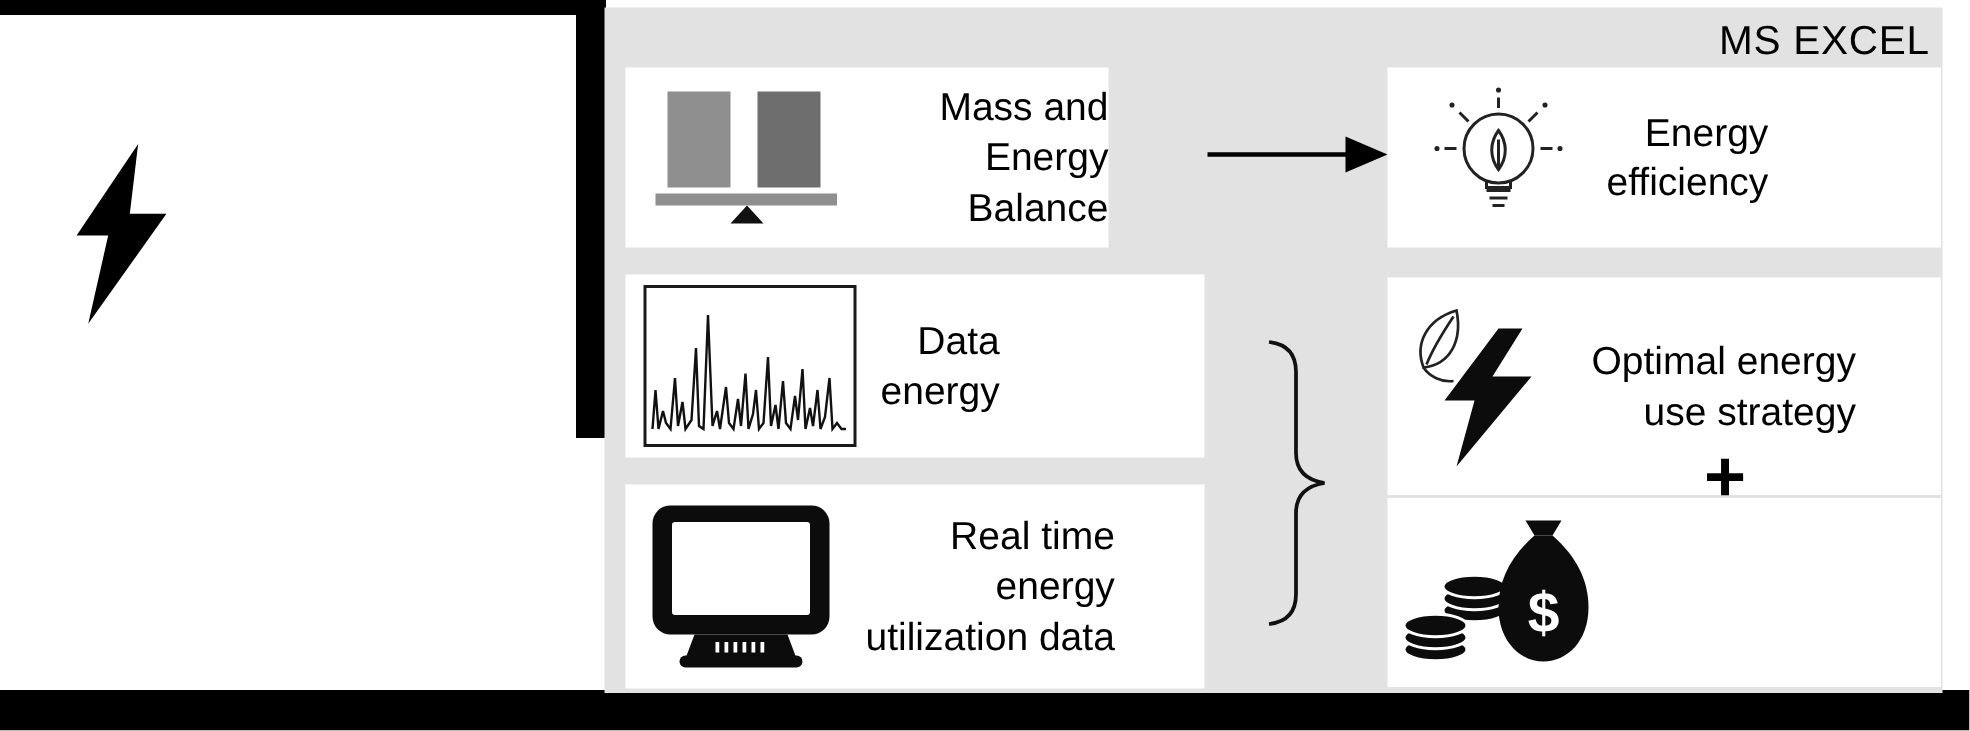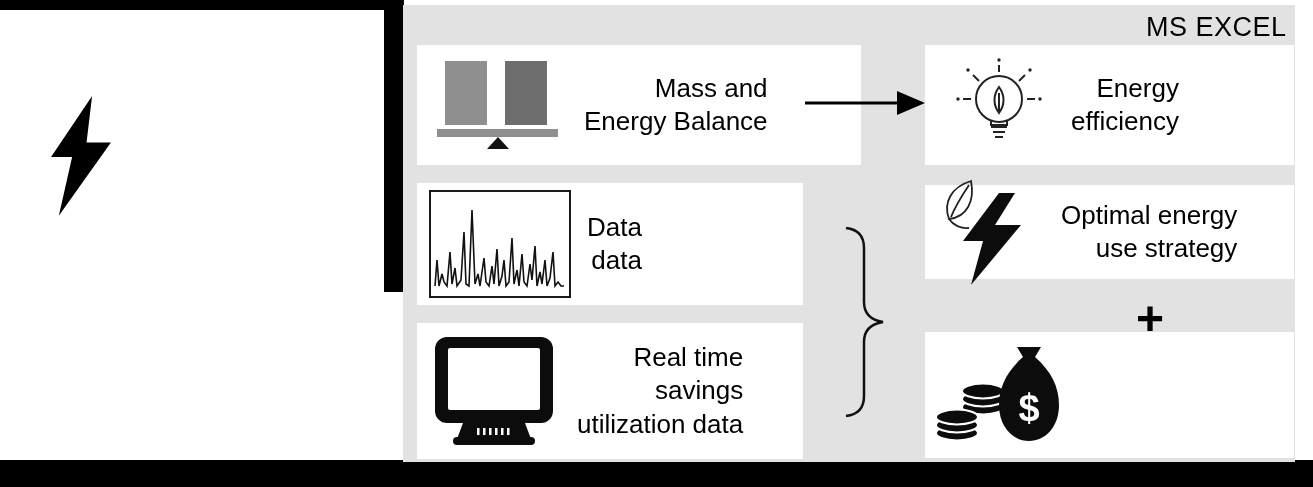"Mass and" div.abs { width: 444px -> 322px }
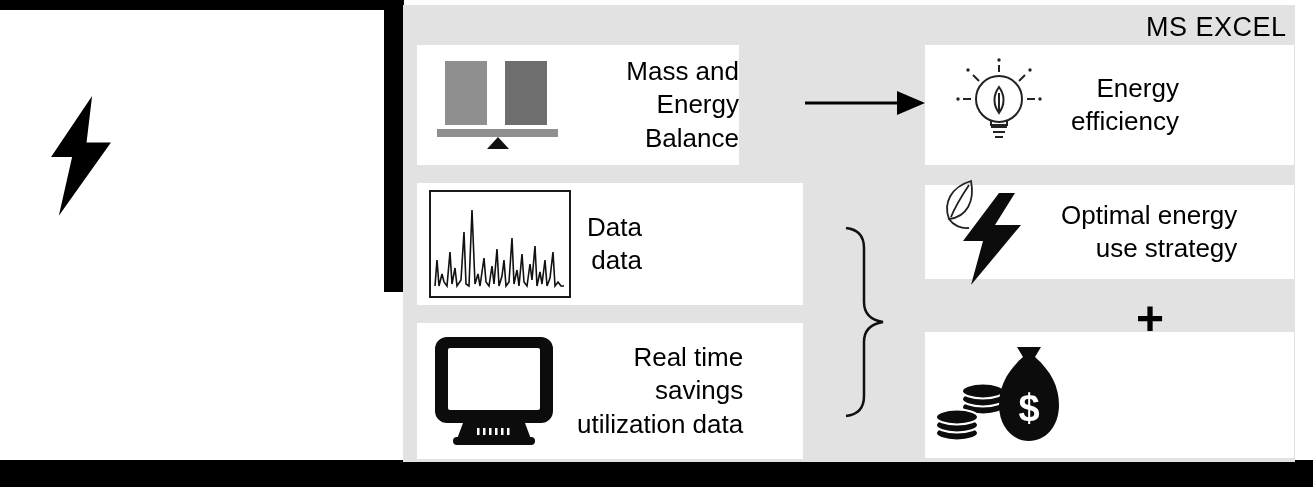"Data" div.label { text: data -> energy }
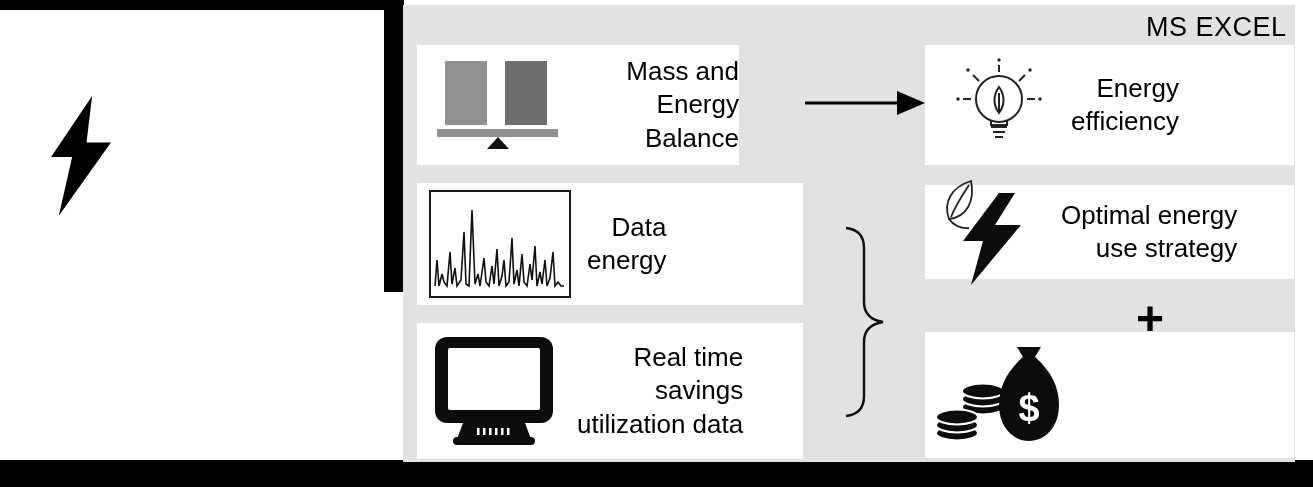"Optimal energy" div.abs { height: 94px -> 145px }
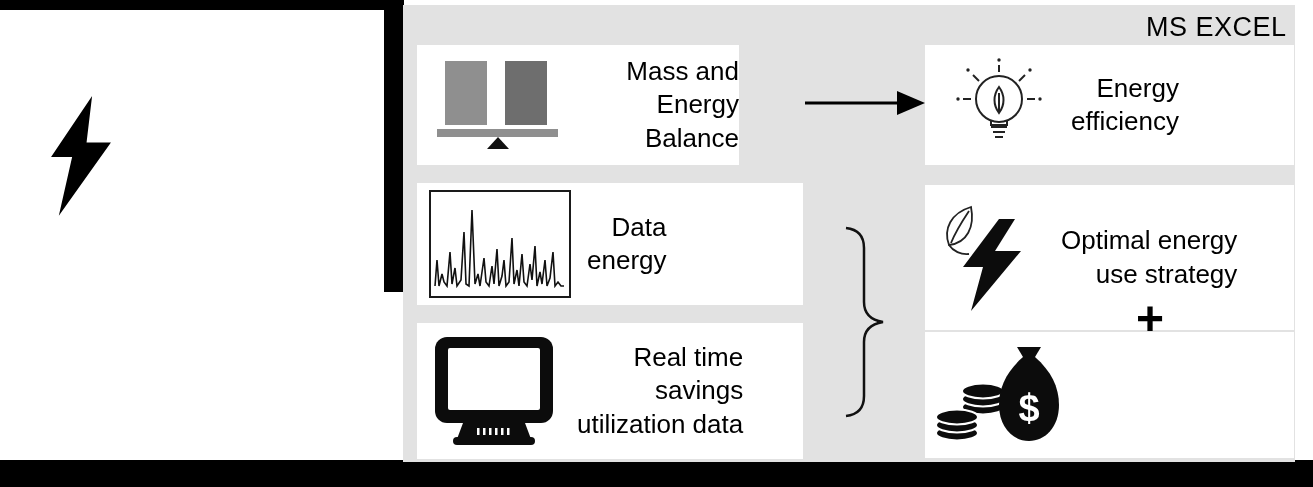"Real time" div.label { text: savings -> energy }
